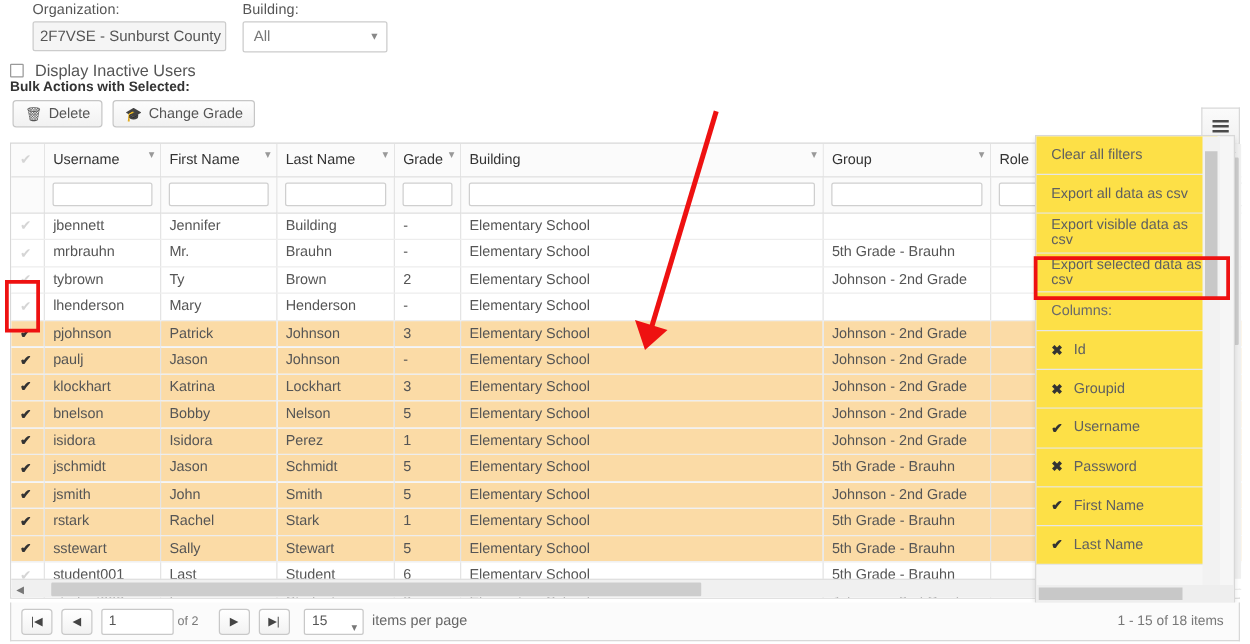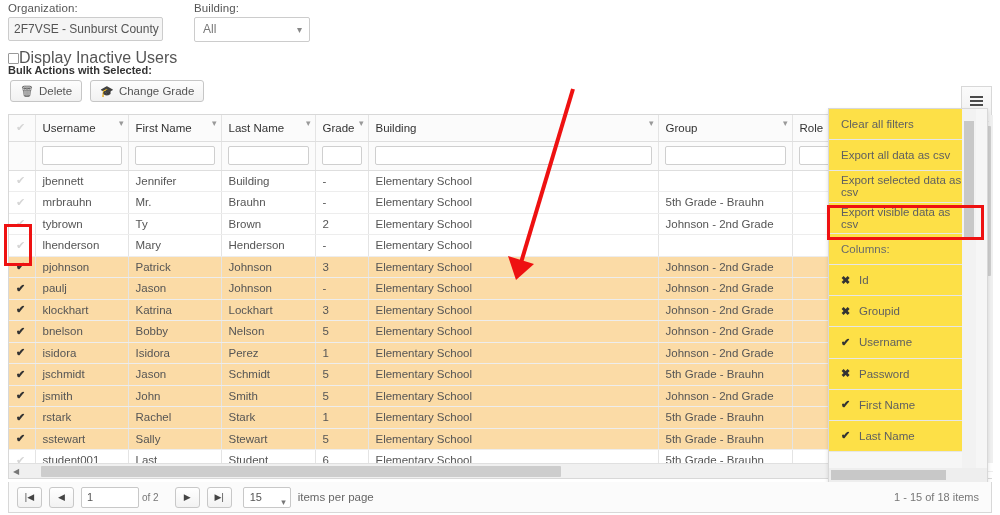"Organization:" .org-wrap { left: 0 -> 18px }
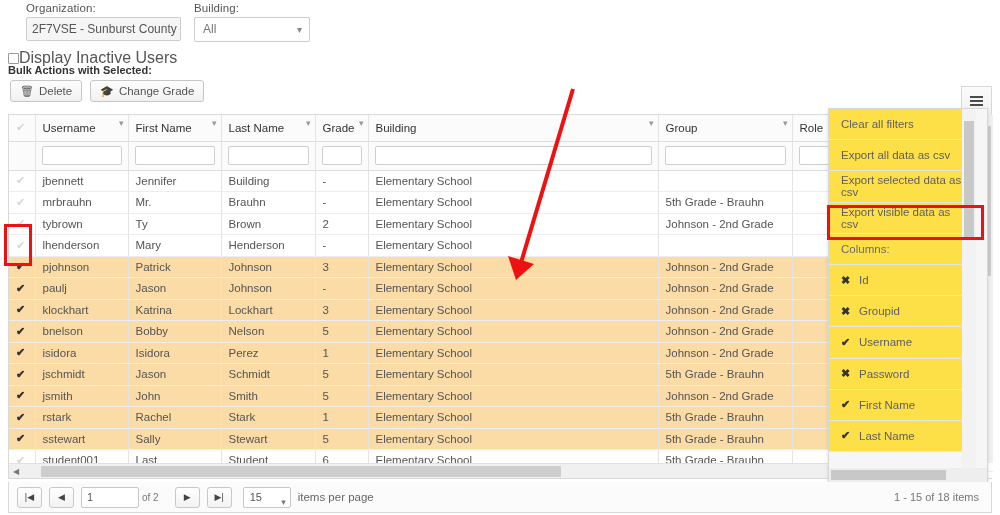"Display Inactive Users" .chk-label { font-size: 16px -> 13px; margin-left: none -> 9px }
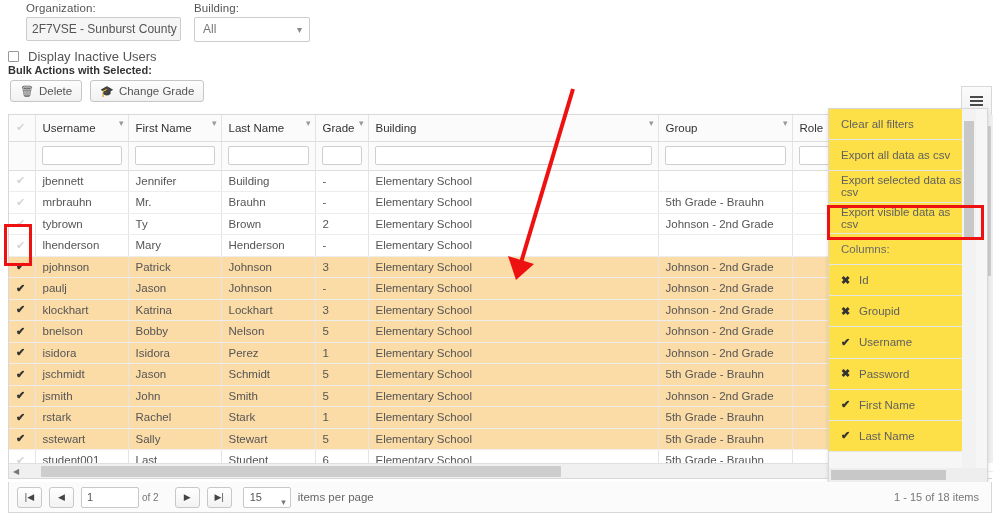"Export selected data as csv" div.mi { order: before "Export visible data as csv" -> after "Export visible data as csv" }
